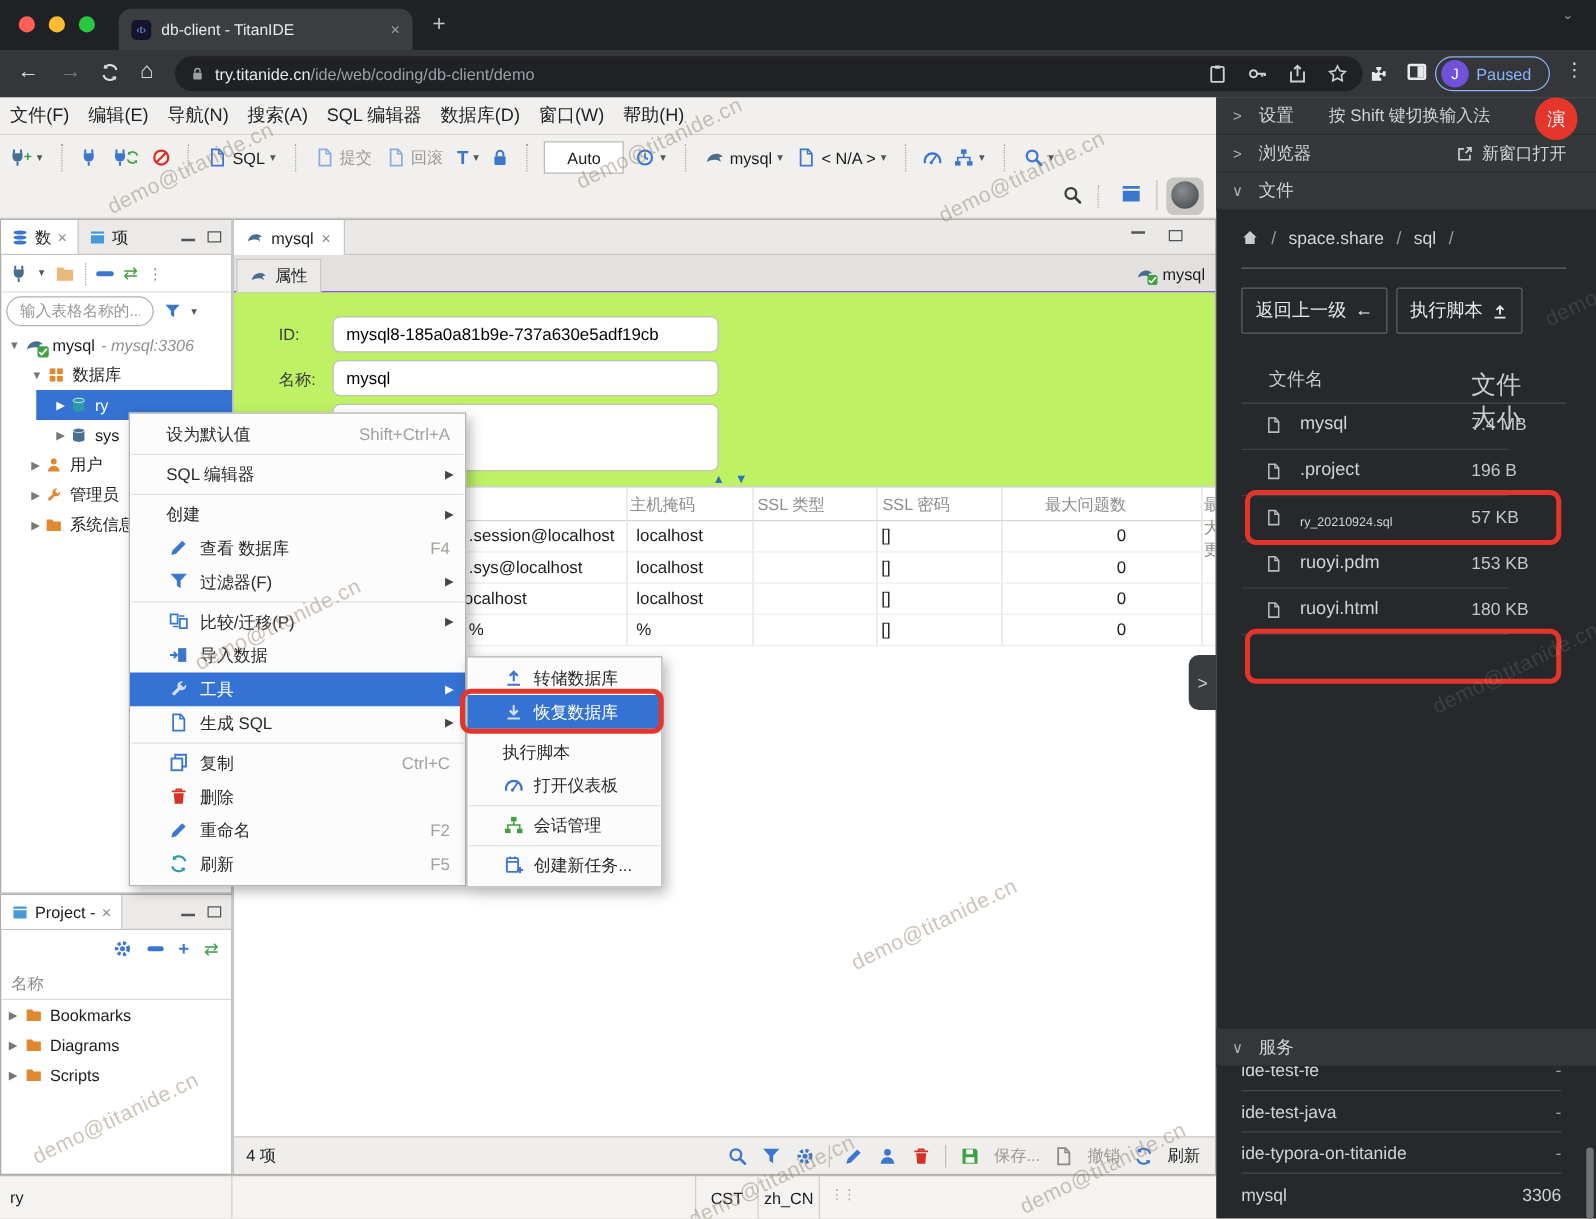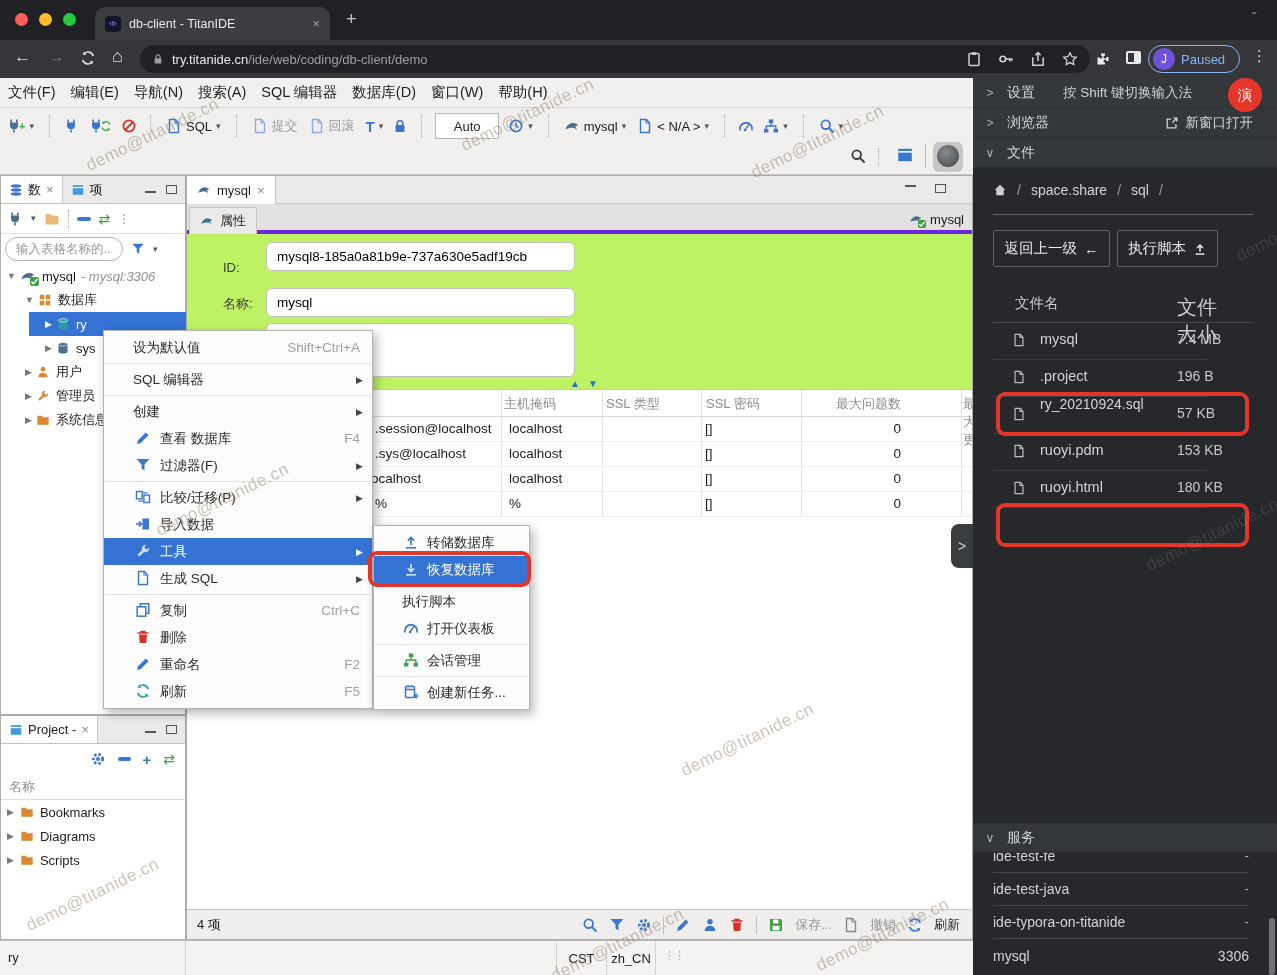"属性" div { border-bottom: 4px solid #6d28d9 -> 1px solid #6d28d9 }
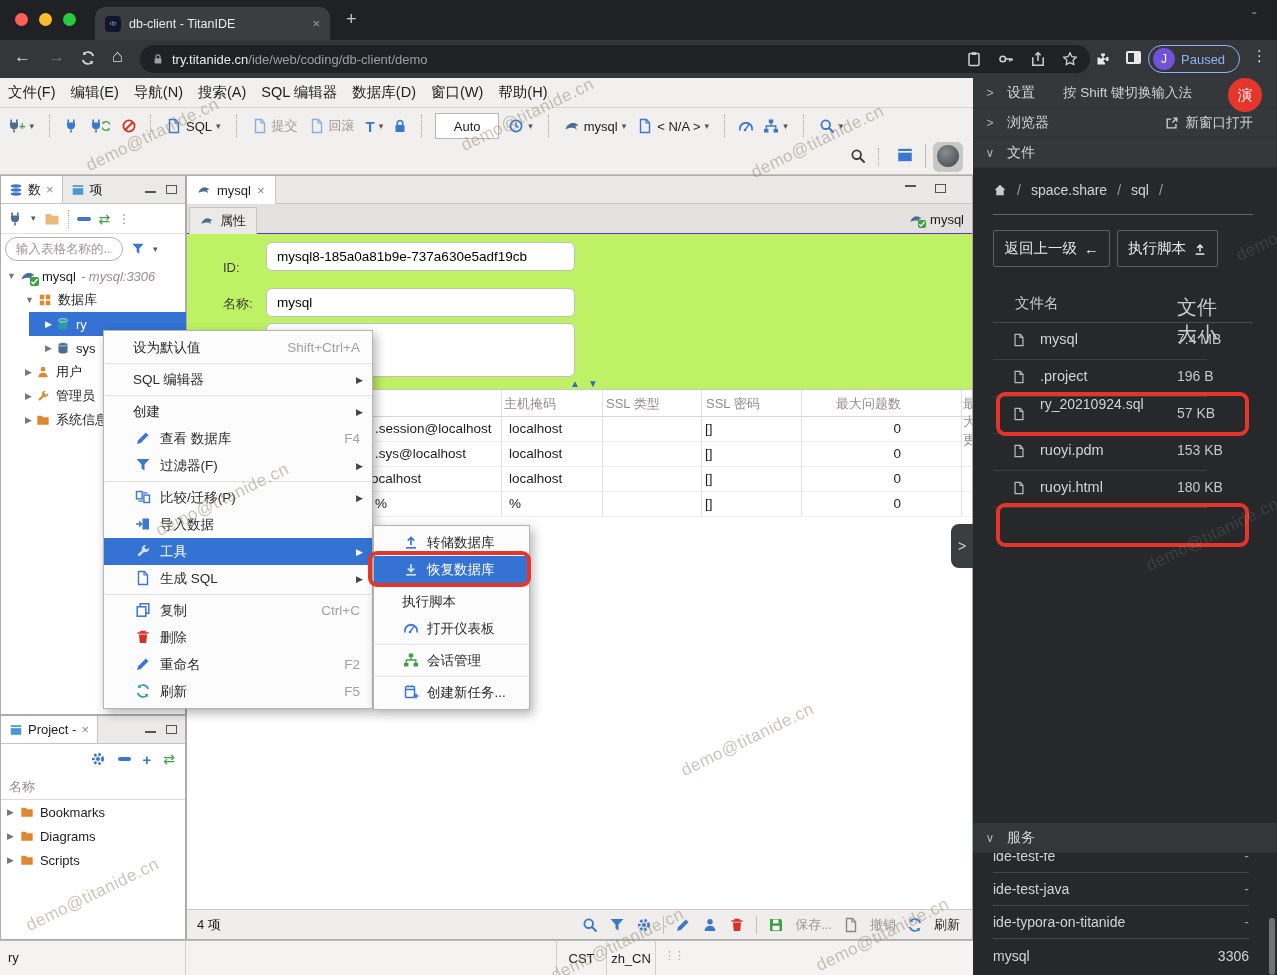"mysql8-185a0a81b9e-737a630e5adf19cb" input.field { top: 8px -> 19px }
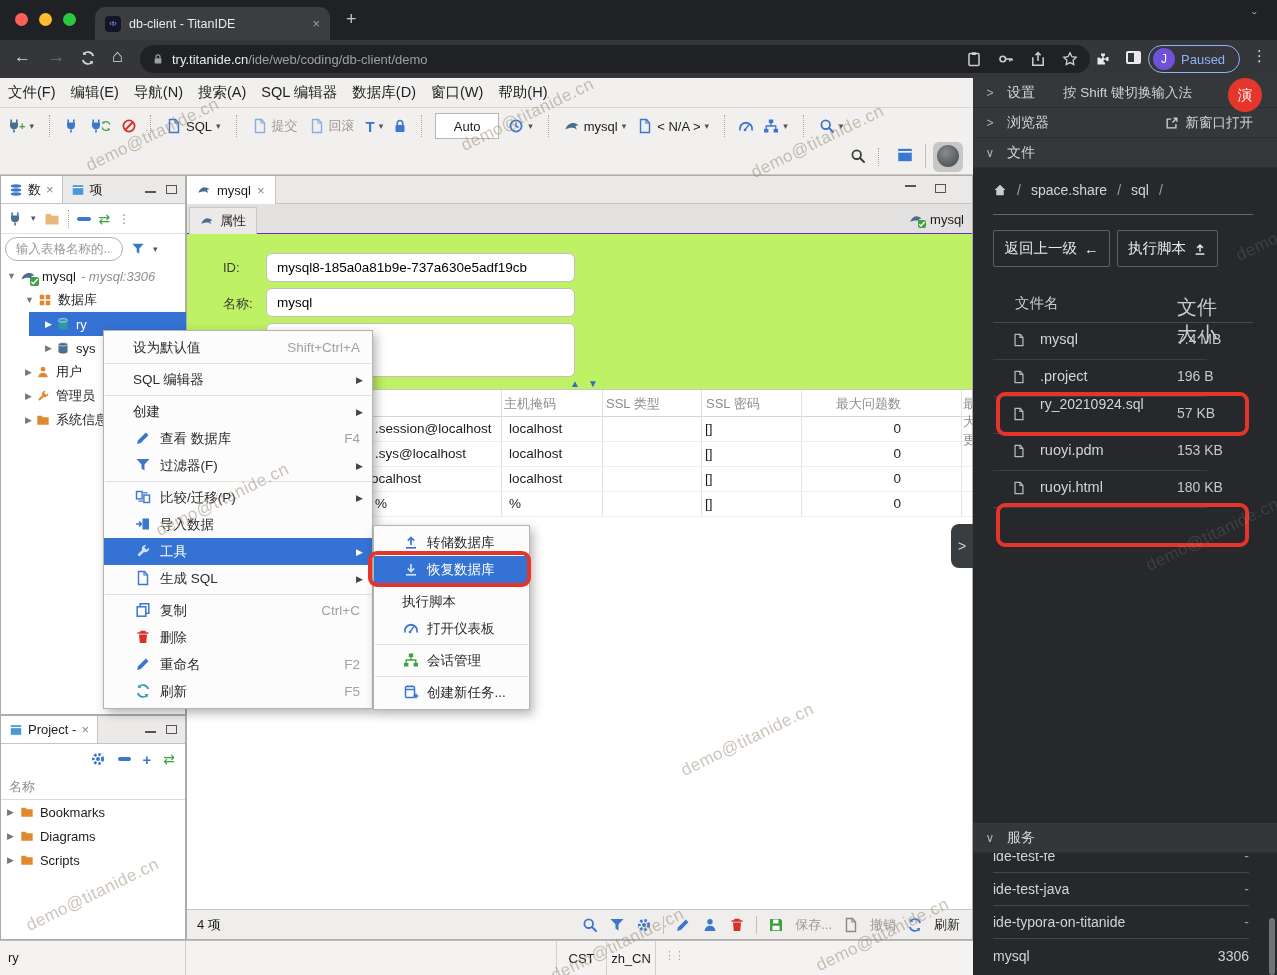"ry_20210924.sql" span { font-size: 14px -> 10px; top: 0 -> 17px }
